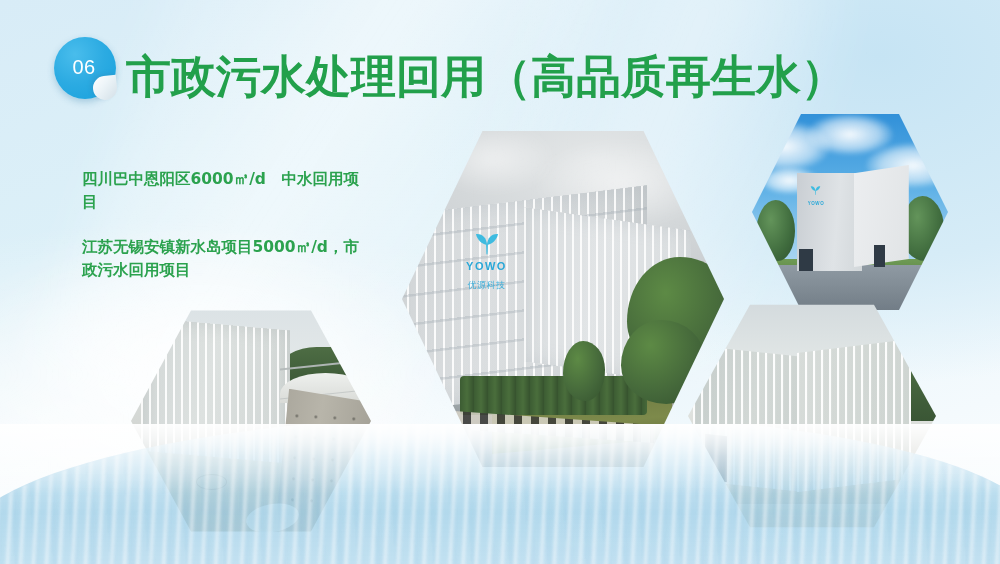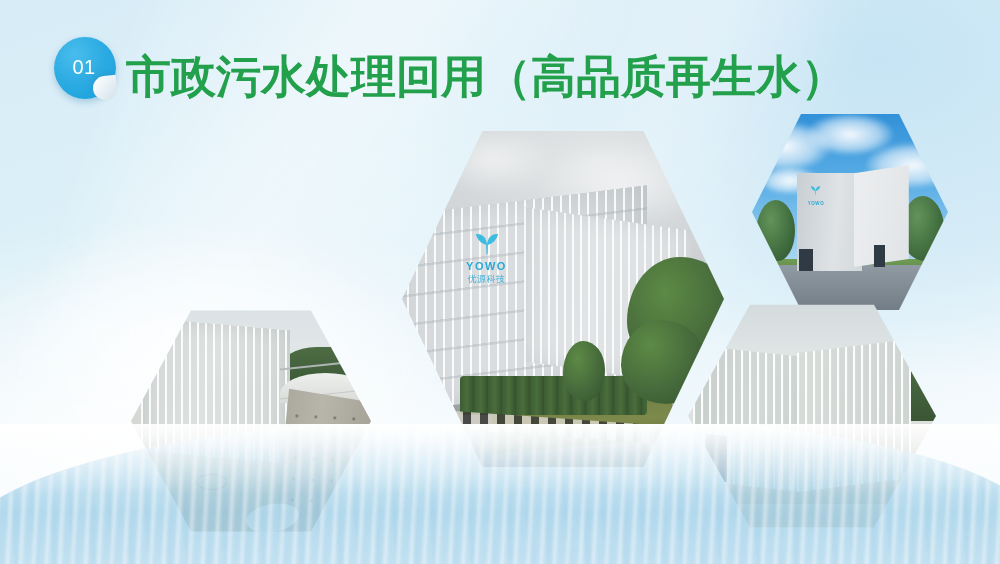"01" div.badge-num { text: 01 -> 06 }
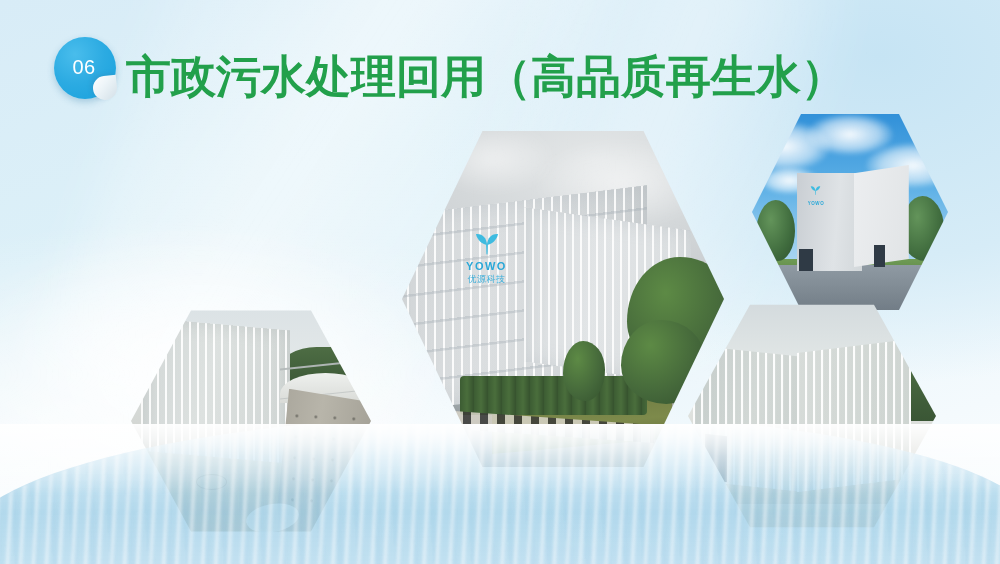"四川巴中恩阳区6000㎥/d 中水回用项目" div.captions { html: none -> <div> <div>四川巴中恩阳区6000㎥/d 中水回用项目</div> <div>江苏无锡安镇新水岛项目5000㎥/d，市政污水回用项目</div> </div> }
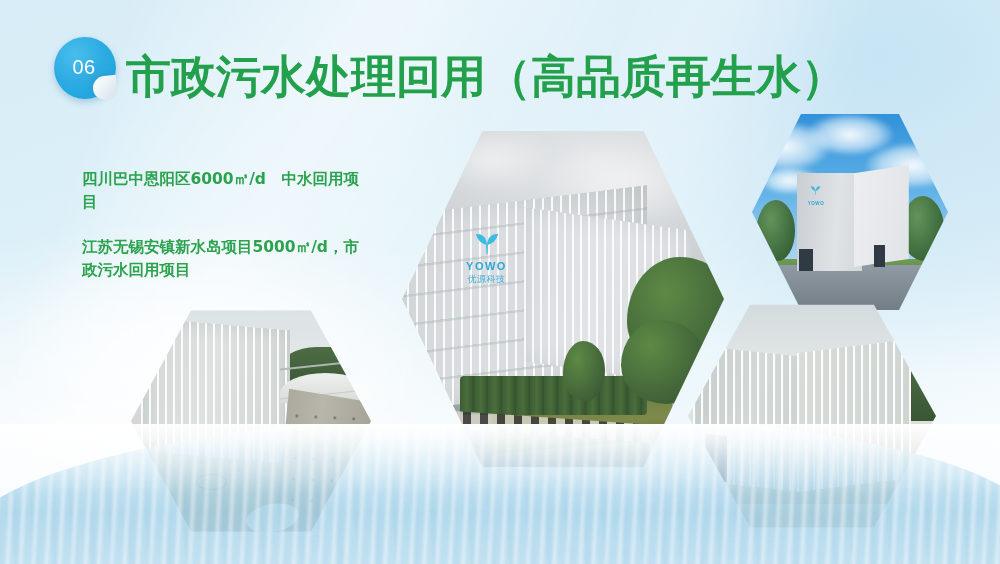"优源科技" .m-logo-cn { margin-top: 1px -> 7px }
